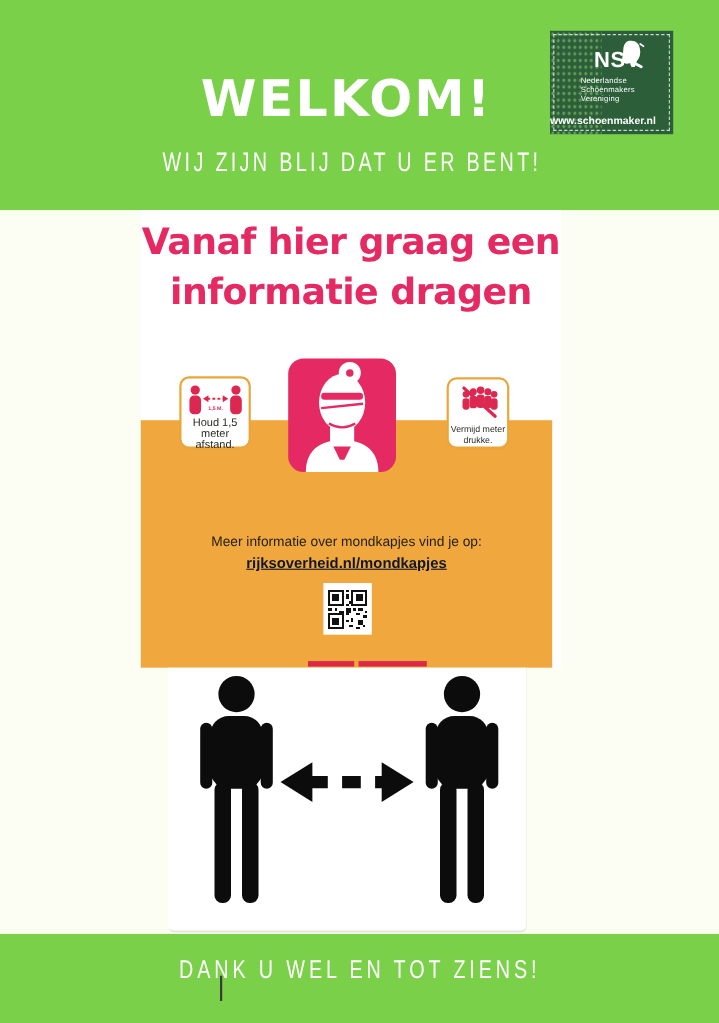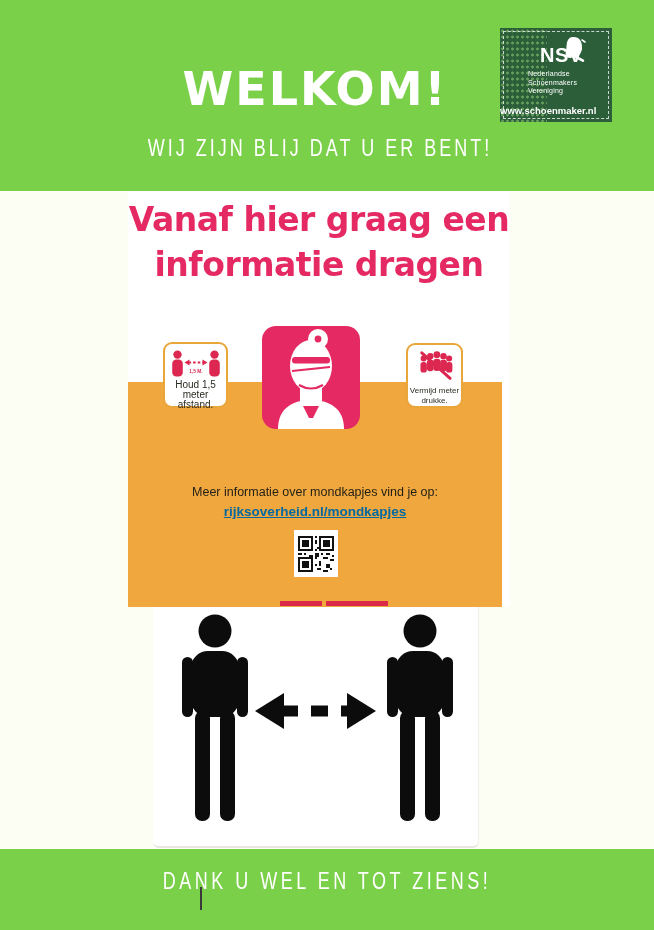"rijksoverheid.nl/mondkapjes" .info-link { color: #0369a1 -> #0f172a }
